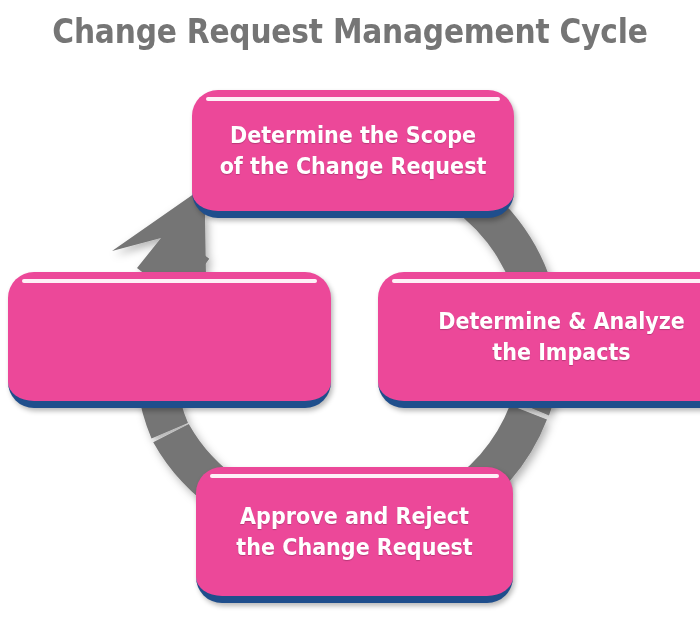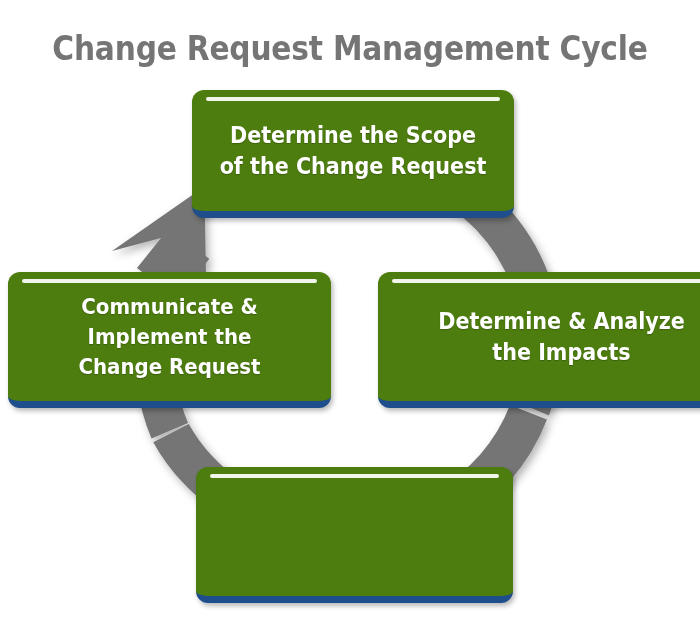"Change Request Management Cycle" #title { margin-top: 17px -> none }
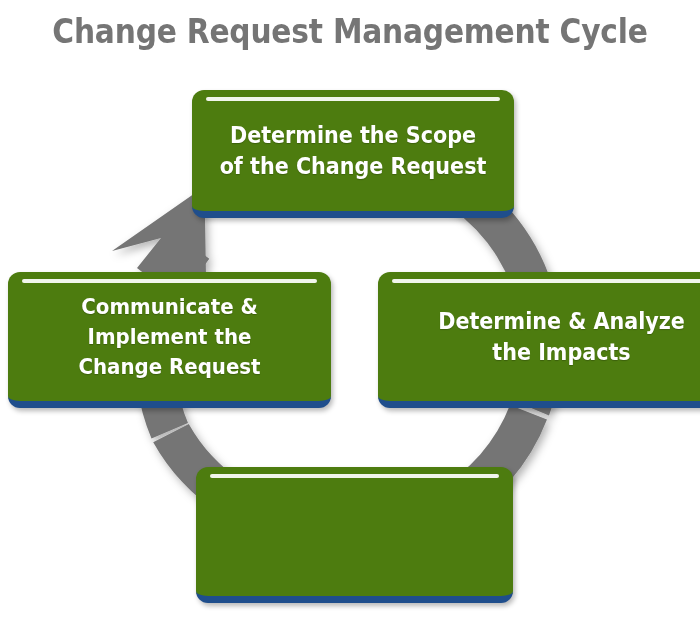"Determine the Scope" .node { background: #4d7c0f -> #ec4899; border-radius: 12px -> 26px }
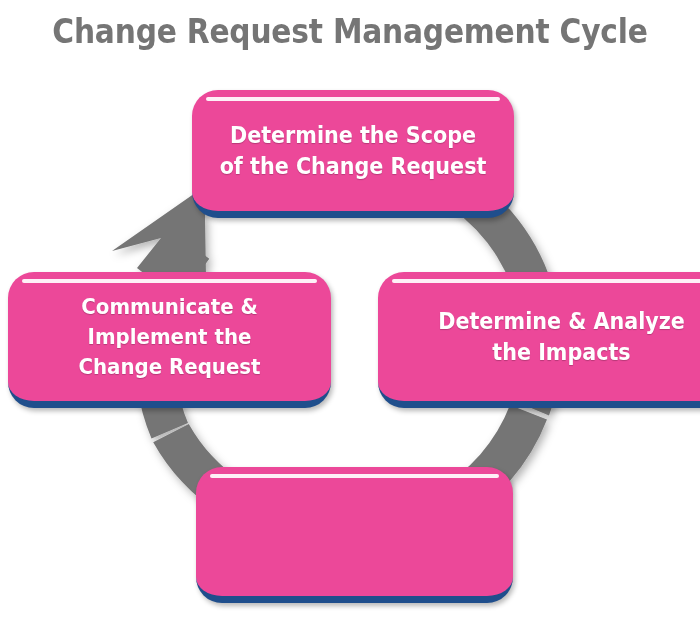"Communicate &" span.label { html: <span>Communicate &amp; Implement the Change Request</span> -> none }
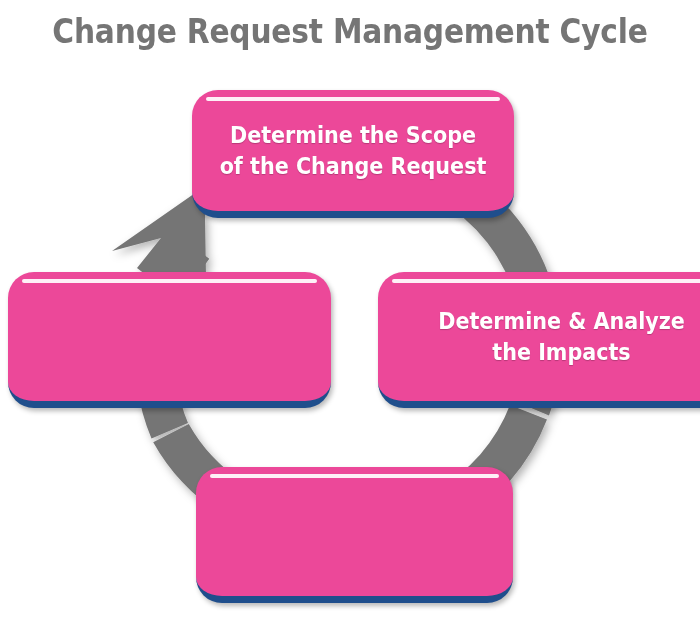"Approve and Reject" span.label { html: none -> <span>Approve and Reject the Change Request</span> }
